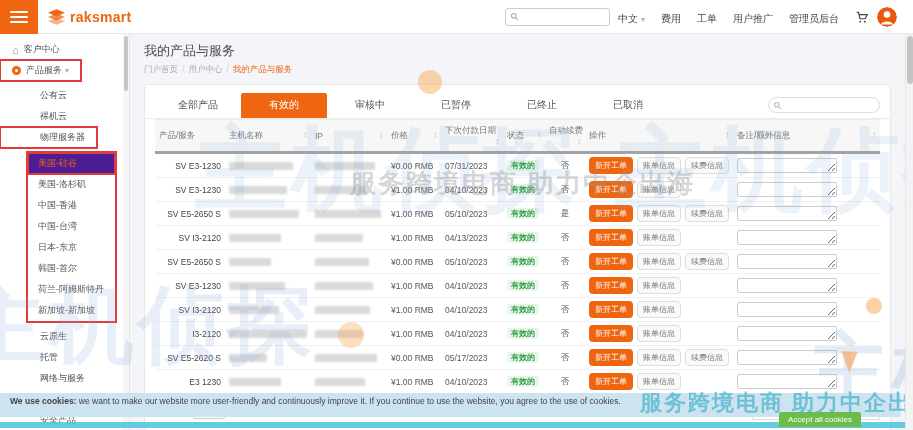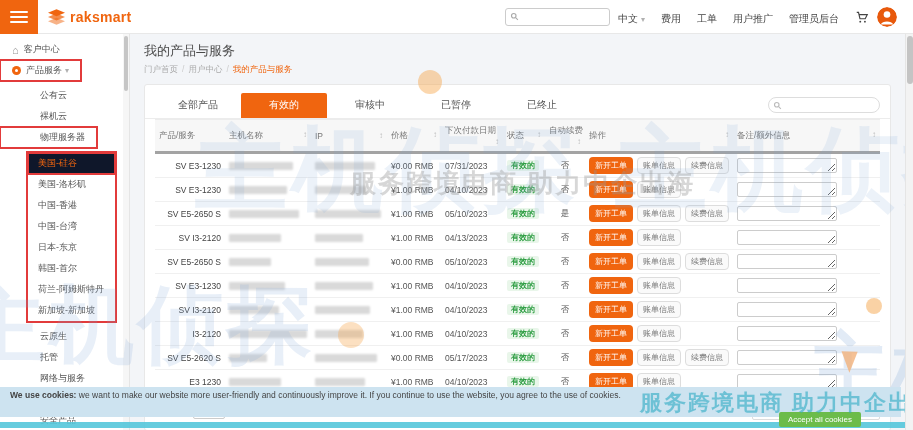"已取消" div.tab { html: none -> <div>已取消</div> }
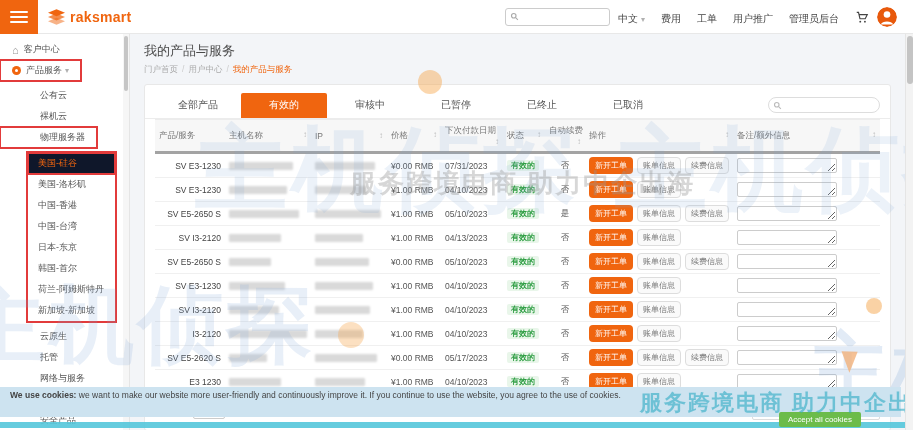"美国-硅谷" .sb-item.active { background: #0f172a -> #4c1d95 }
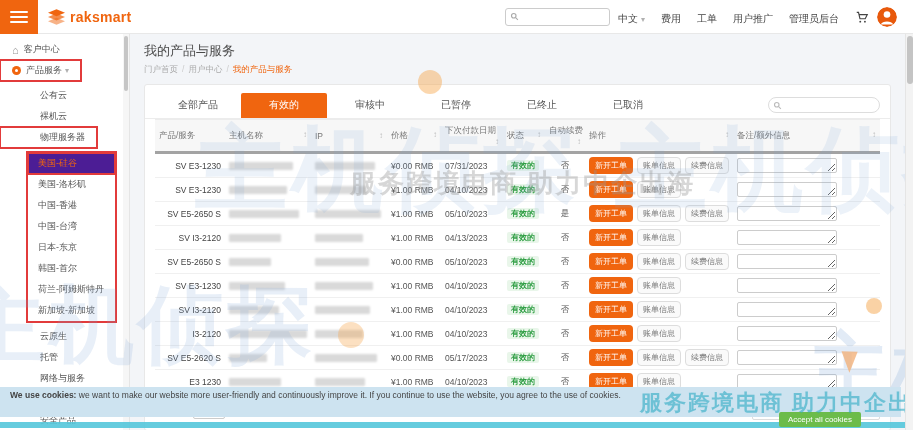"We use cookies: we want" .cookie { height: 30px -> 24px }
